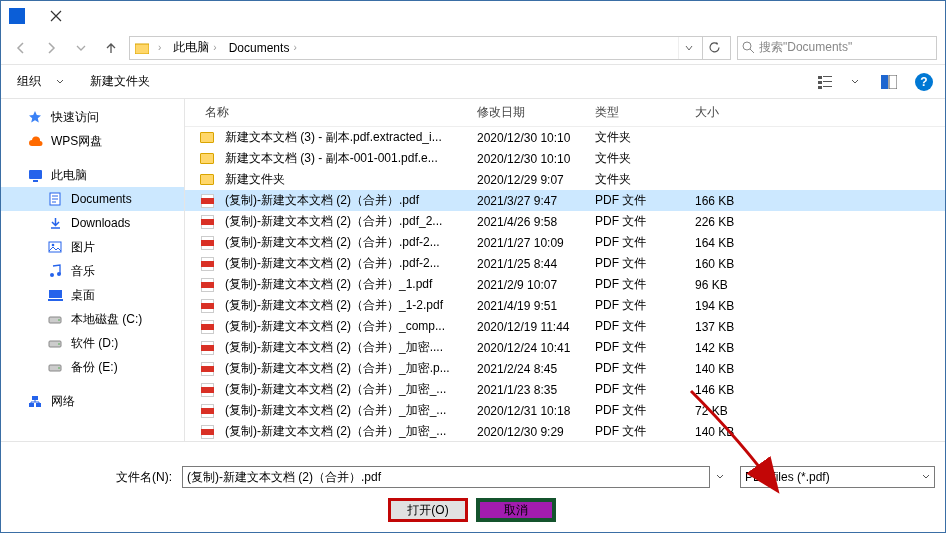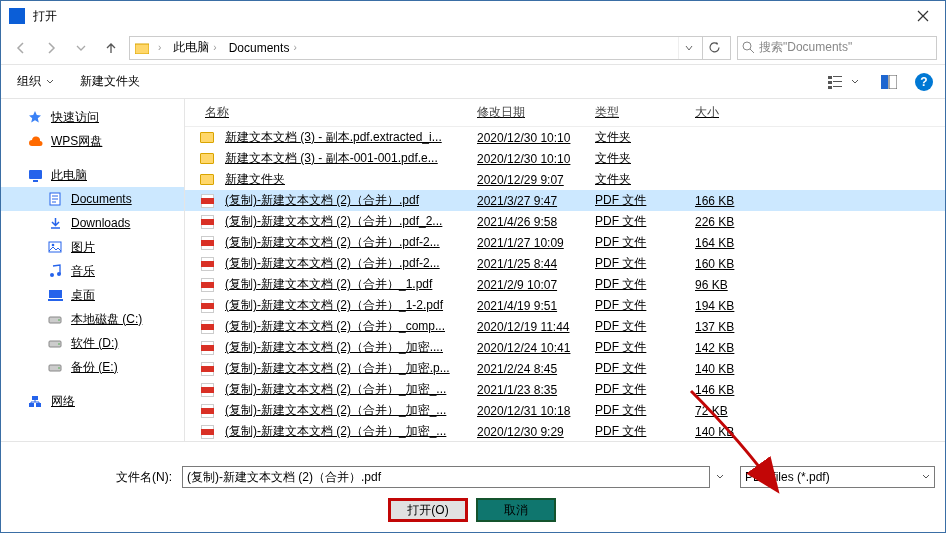"打开" div.title { html: <div>打开</div> -> none }
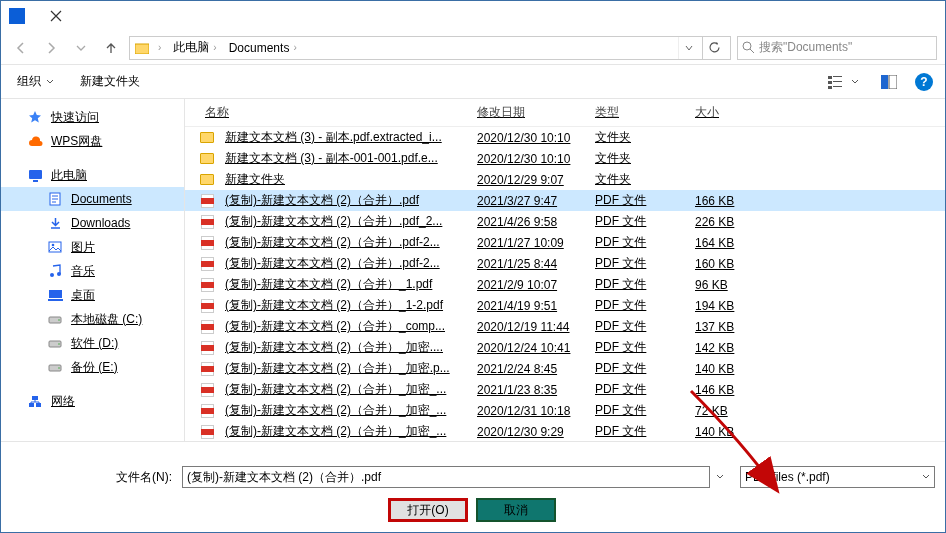"组织" .toolbtn { gap: 5px -> 15px }
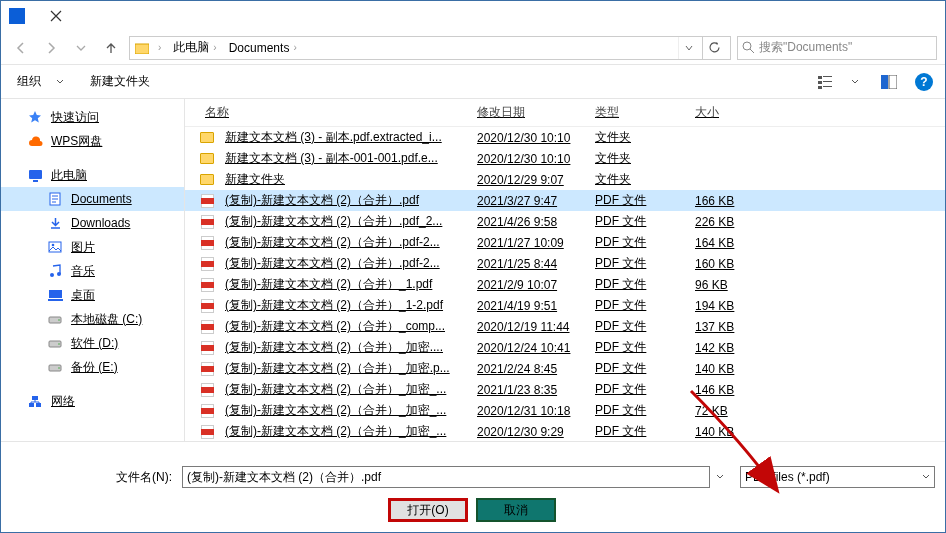"快速访问" .maincontent { text-decoration: underline -> none }
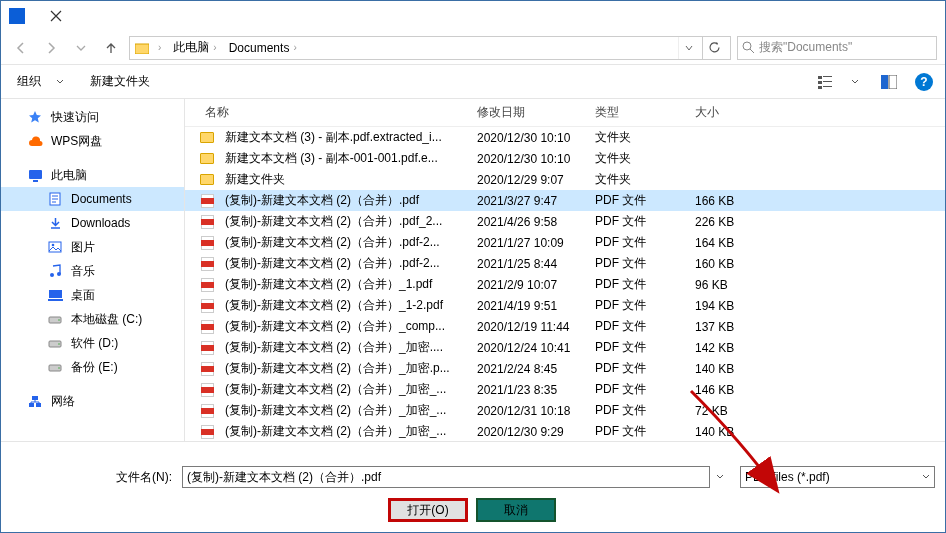"取消" .btn { background: #0f766e -> #a21caf; border: 2px solid #14532d -> 4px solid #14532d }
